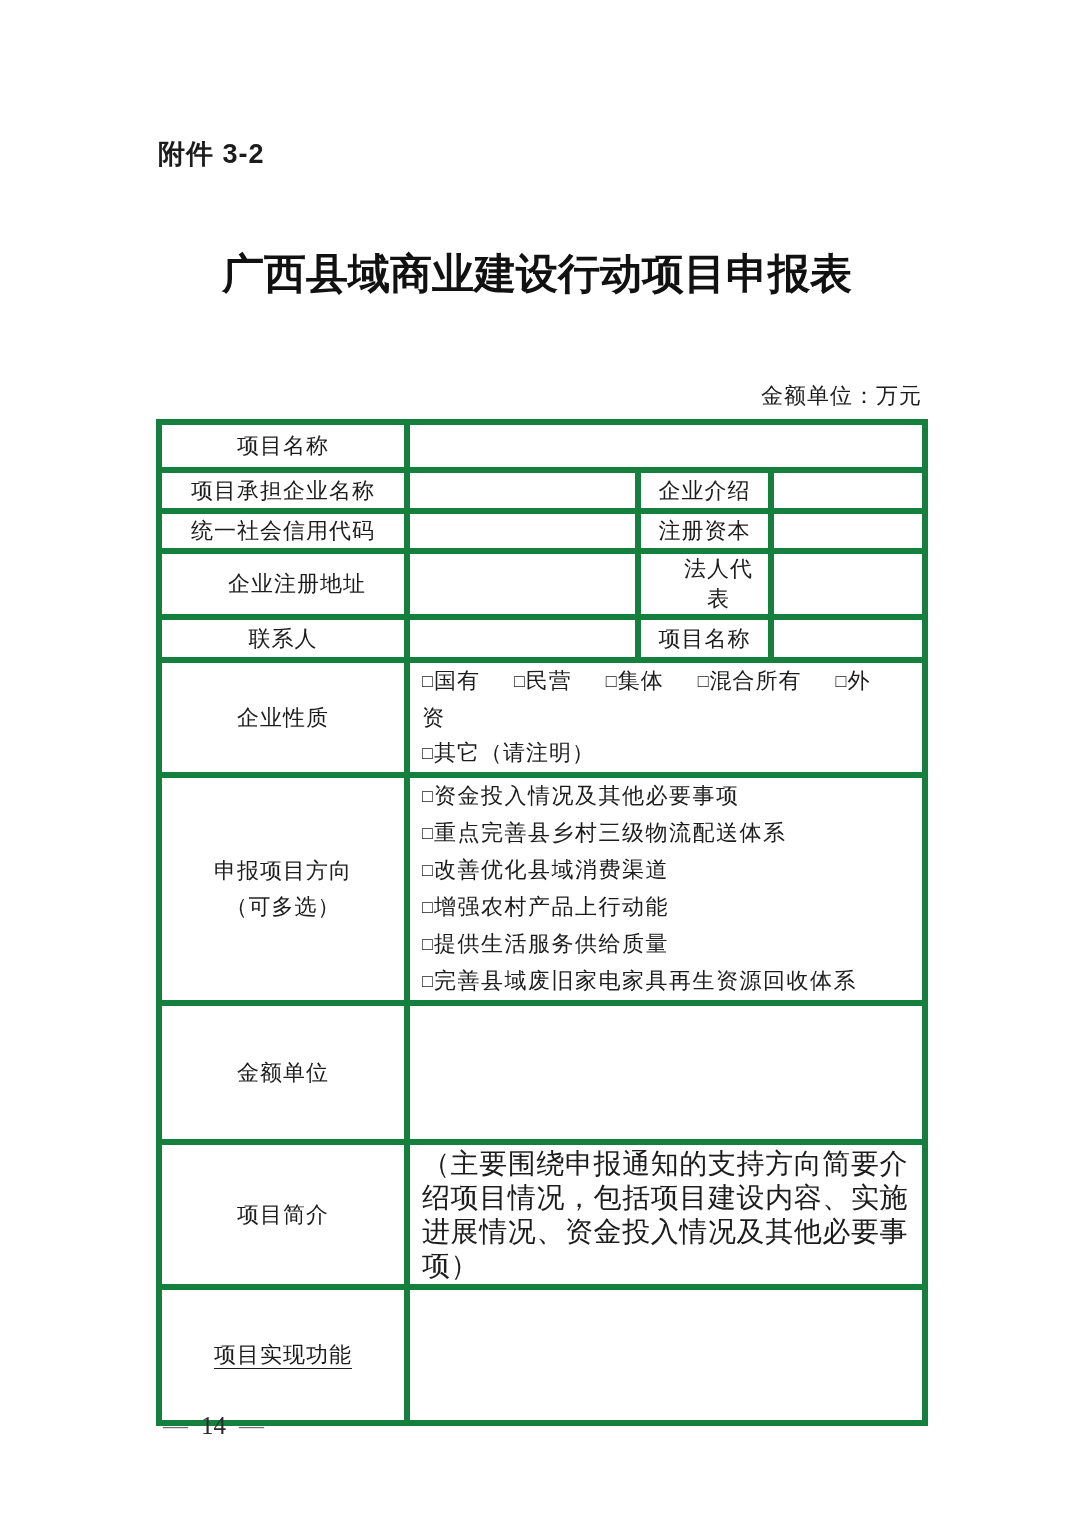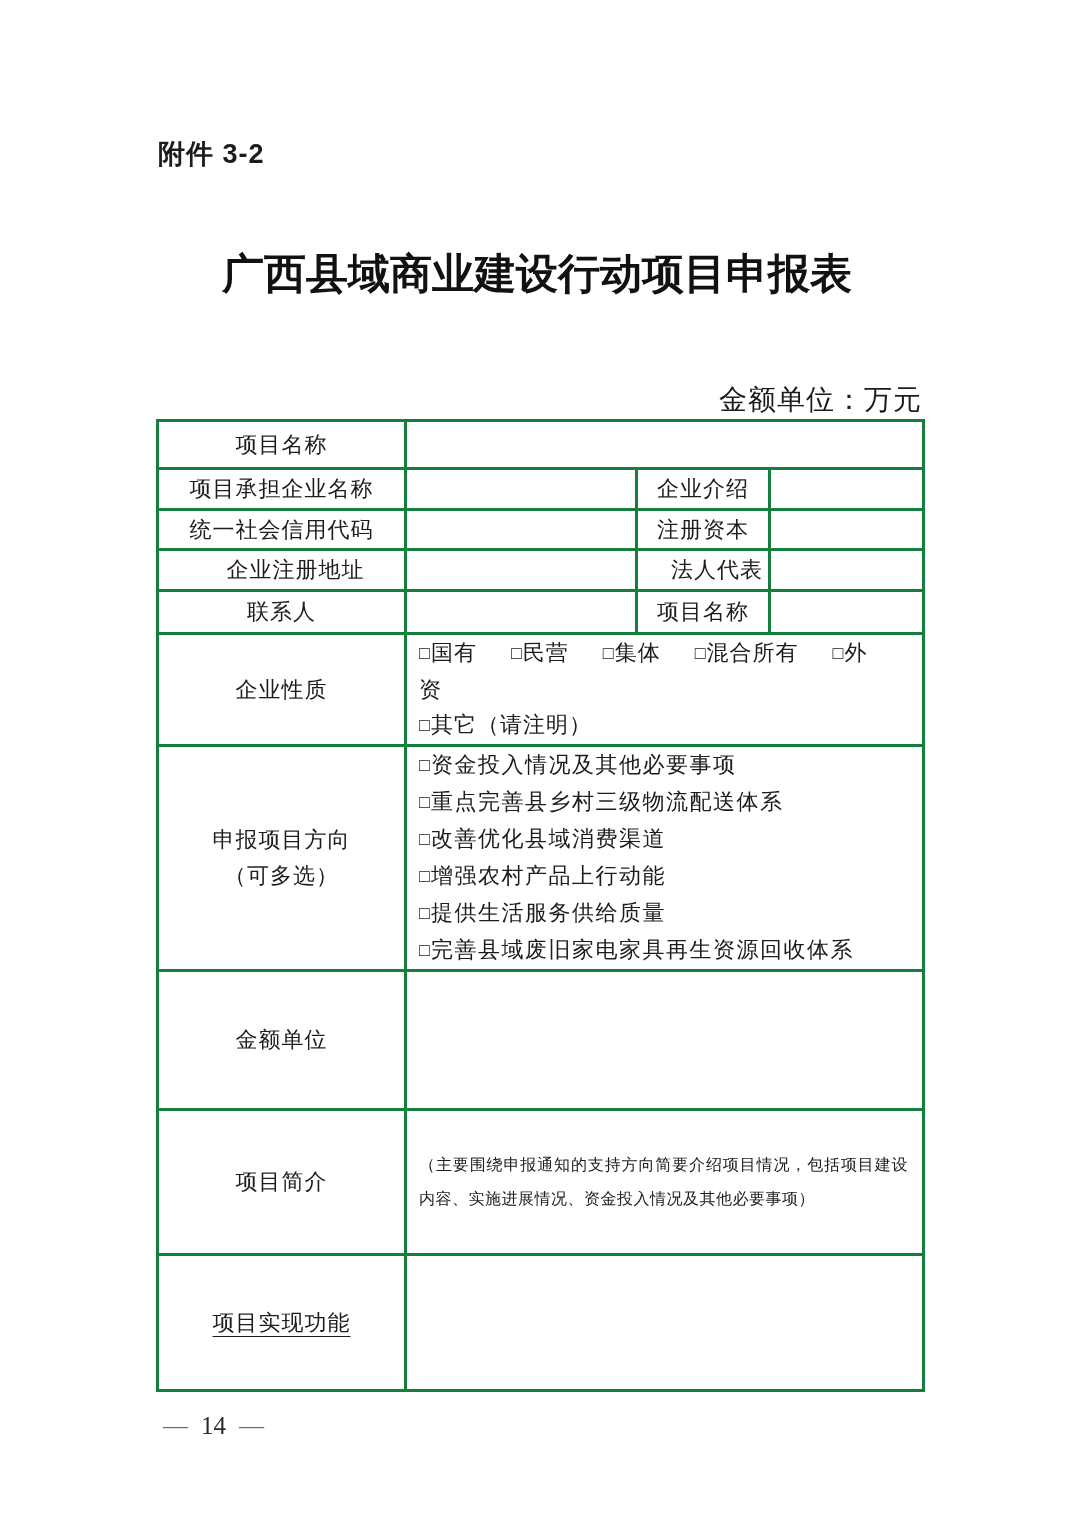"金额单位：万元" .unit-note { font-size: 28px -> 22px }
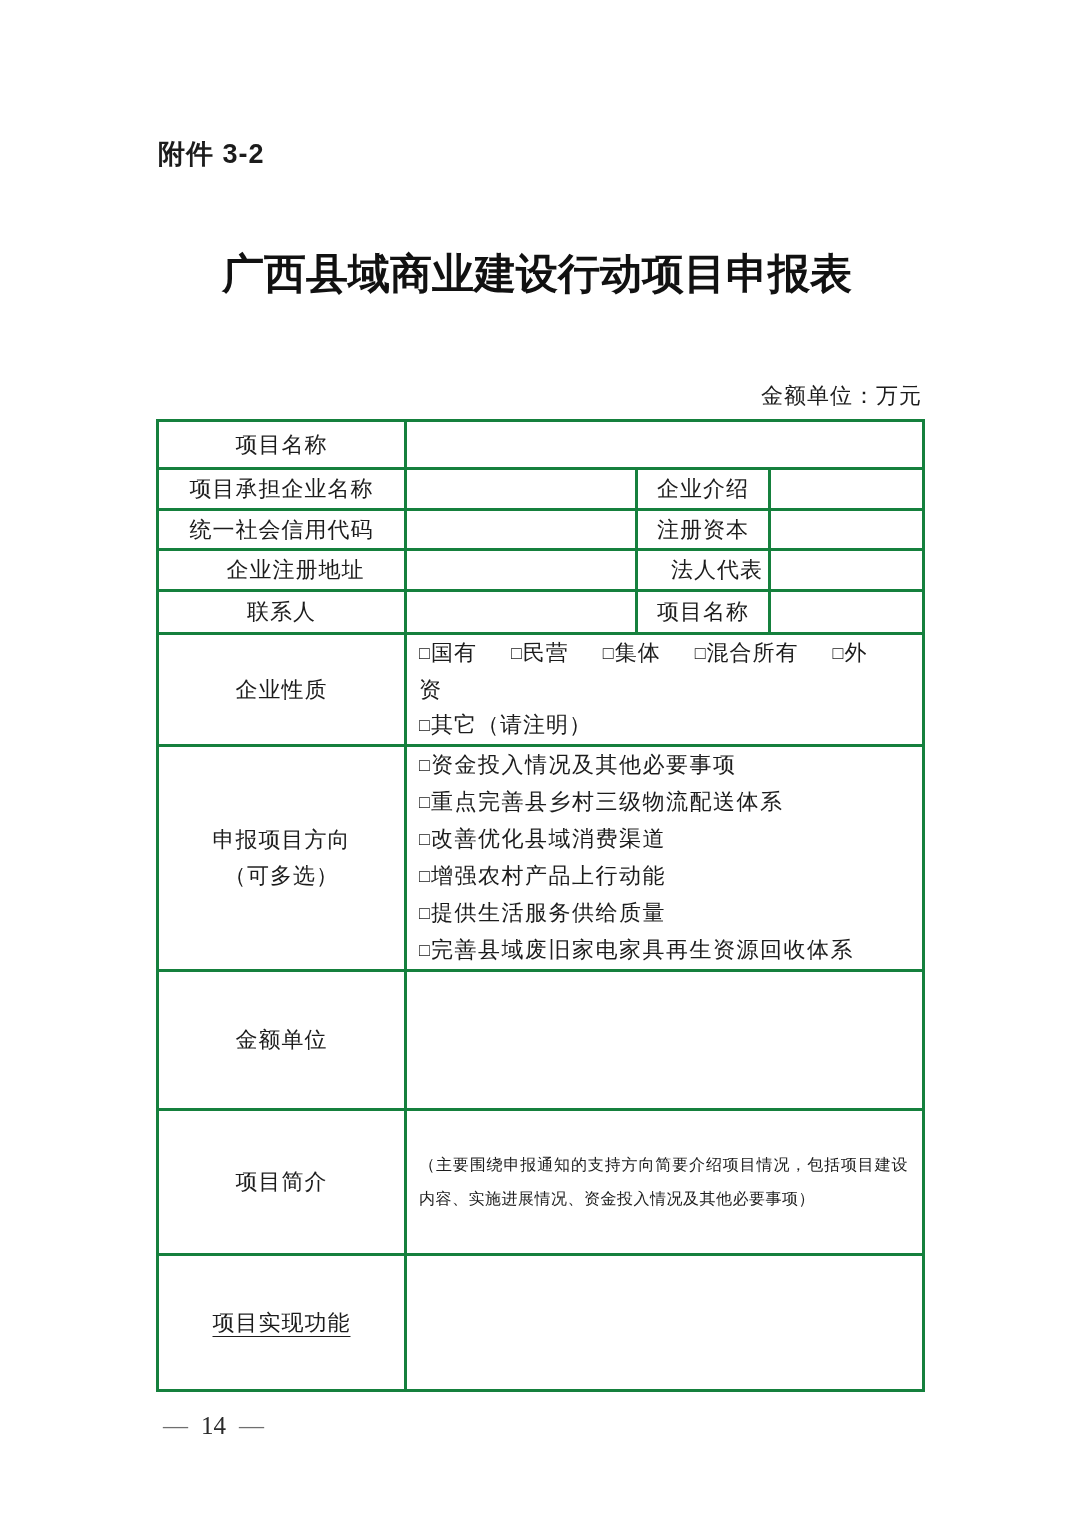"项目名称" table.form td { border: 3px solid #15803d -> 6px solid #15803d }
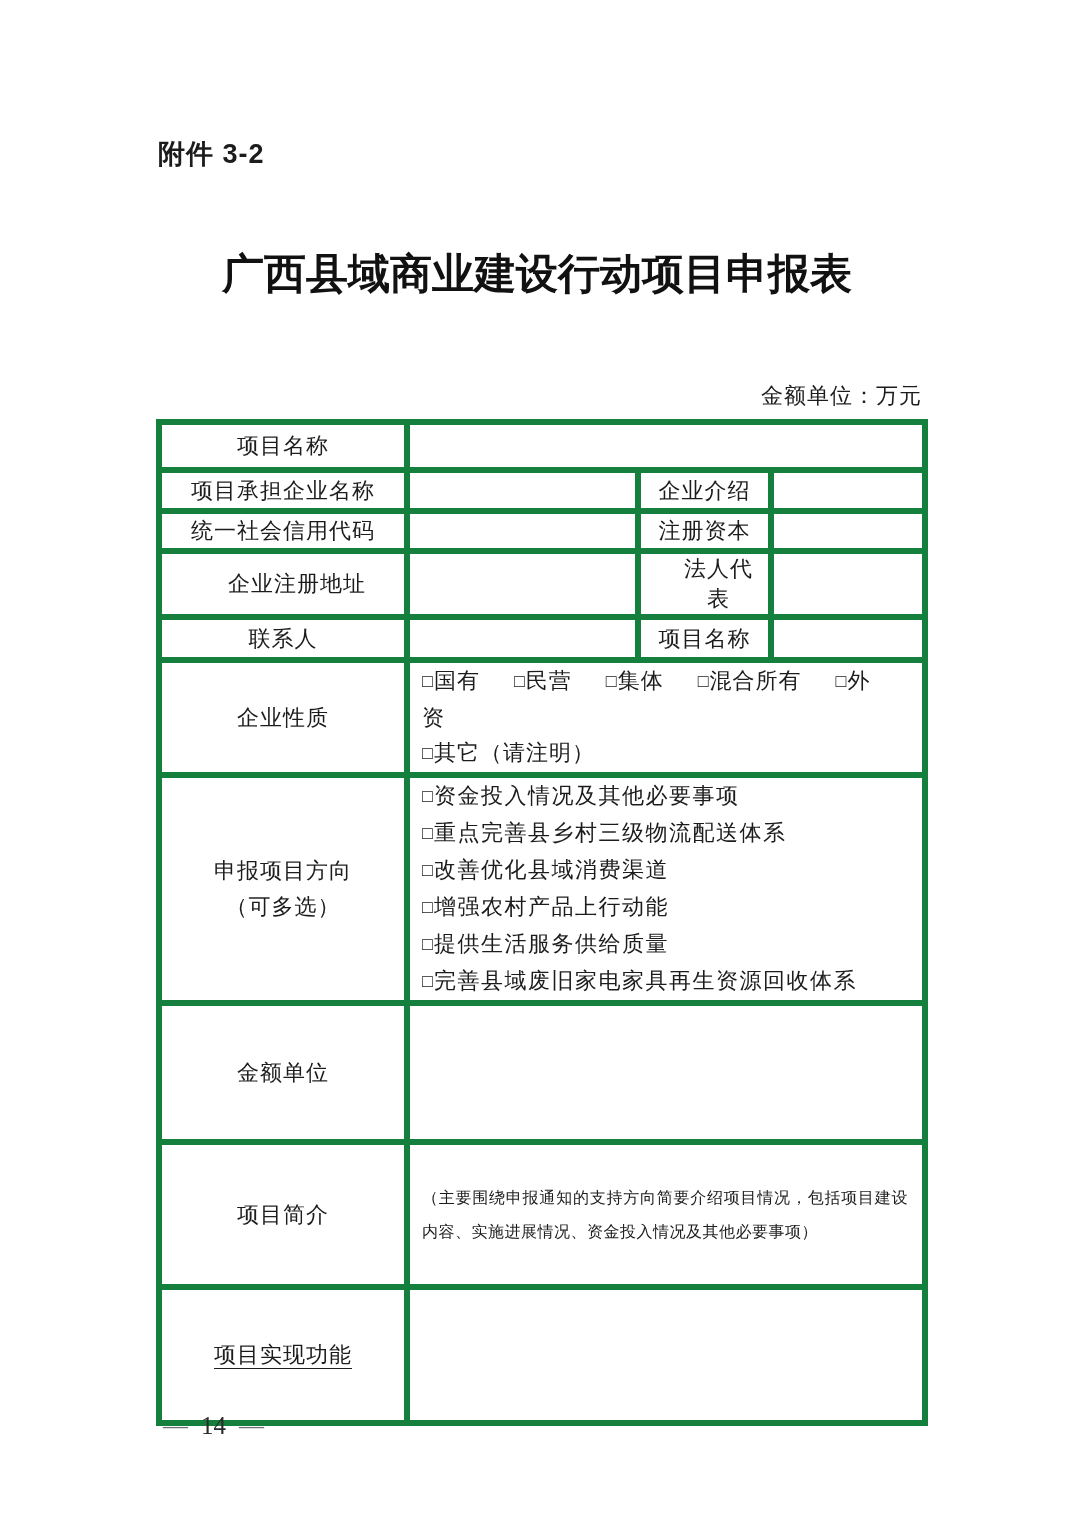"（主要围绕申报通知的支持方向简要介绍项目情况，包括项目建设内容、实施进展情况、资" .note { font-size: 16px -> 28px }
